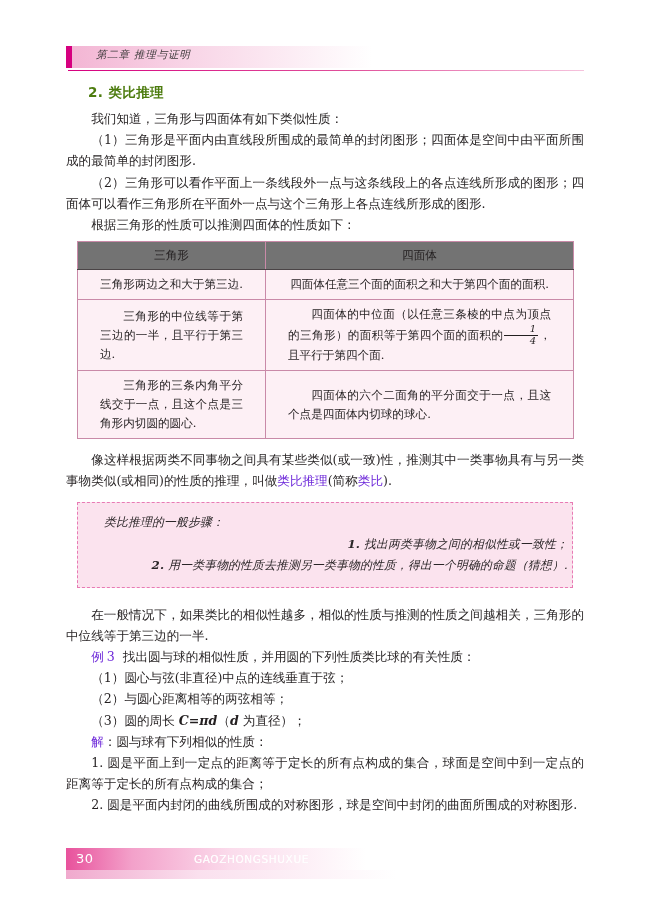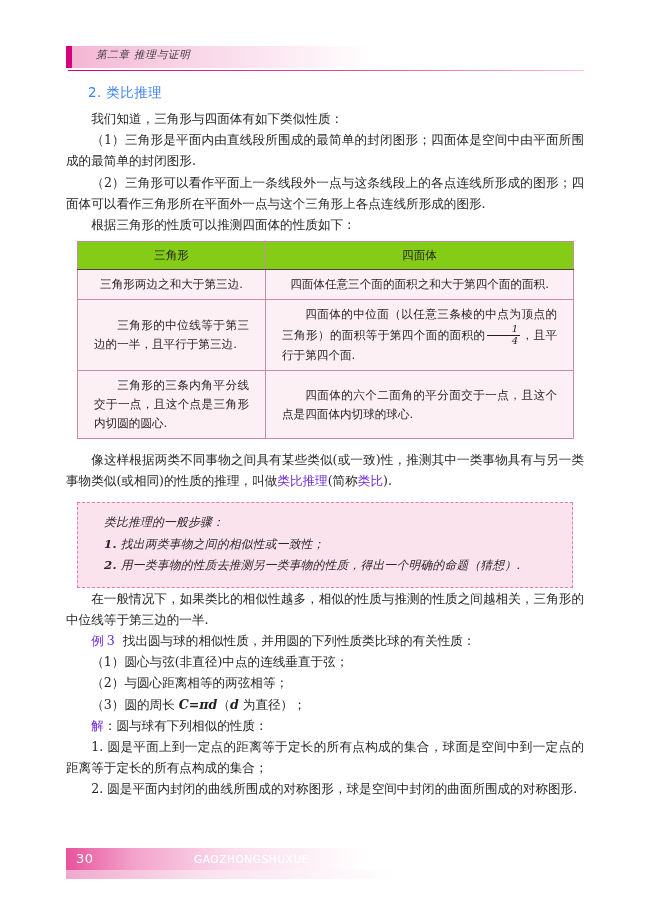"2. 类比推理" h2.section-title { color: #3b82f6 -> #4d7c0f; font-weight: normal -> bold }
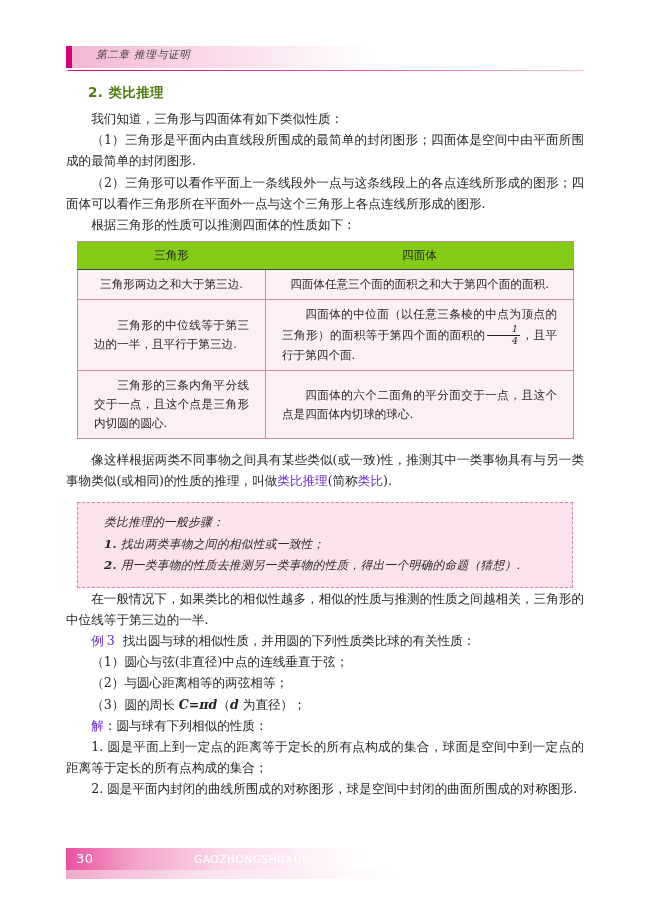"三角形" table.cmp th { background: #84cc16 -> #737373 }
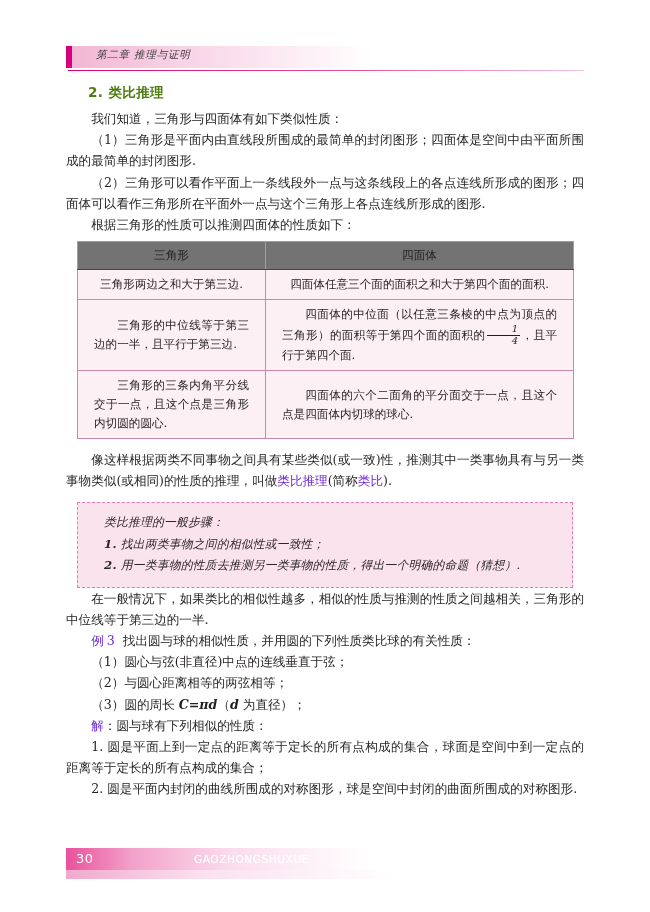"三角形两边之和大于第三边." table.cmp th, table.cmp td { padding: 5px 16px -> 5px 22px }
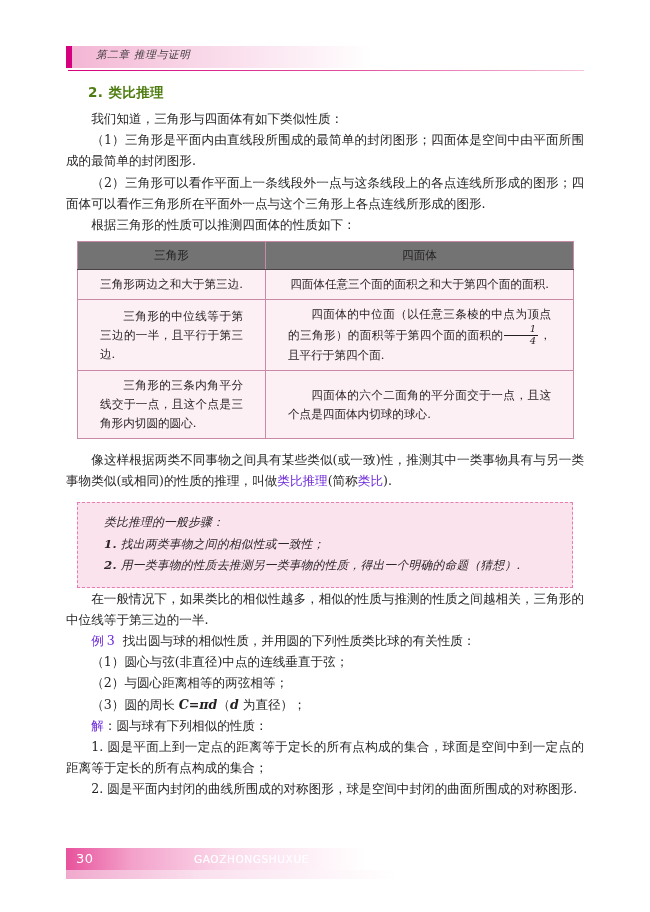"类比推理的一般步骤：" .tipbox { margin: 10px 0 0 11px -> 10px 0 16px 11px }
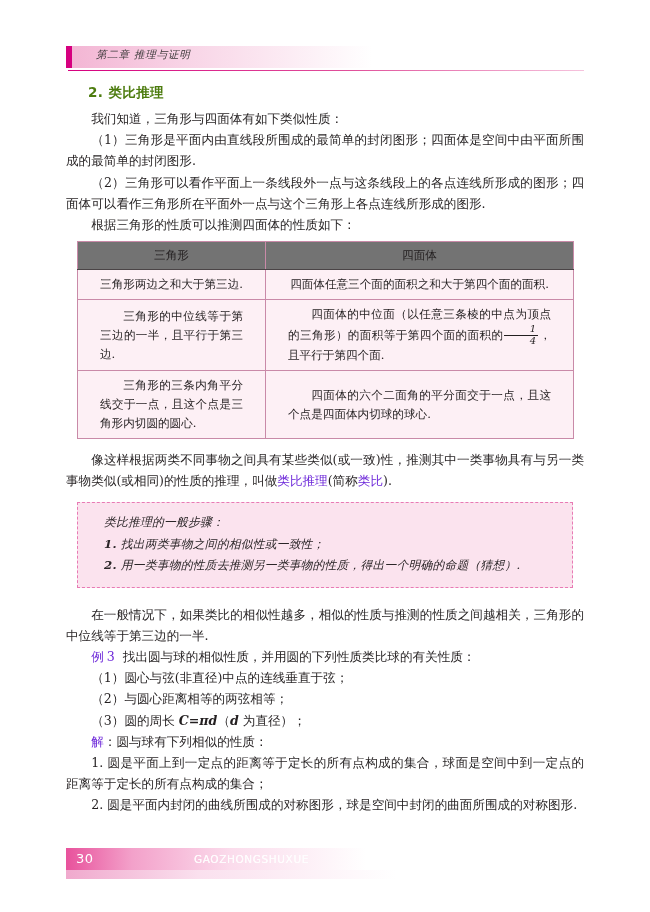"1. 找出两类事物之间的相似性或一致性；" .tipbox .tip-item { text-align: none -> right }
